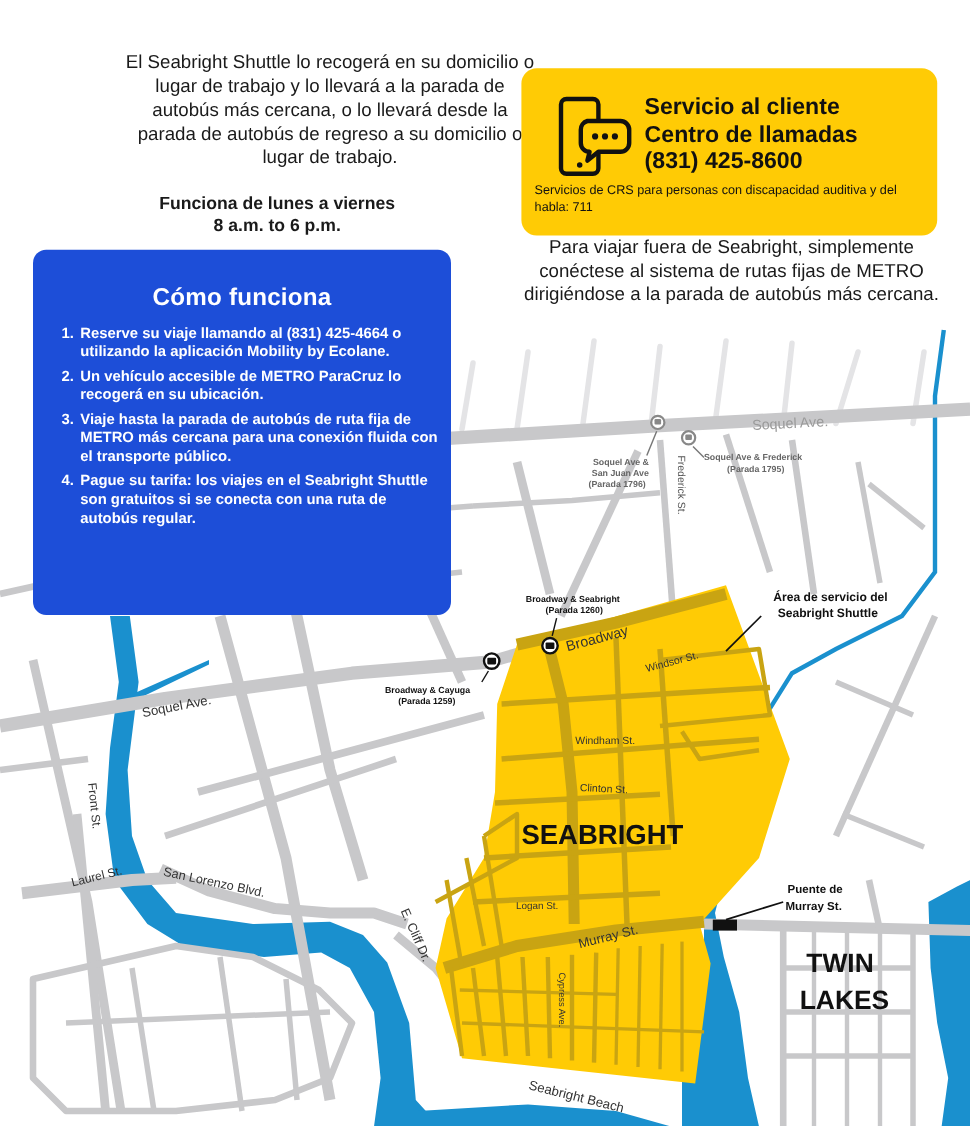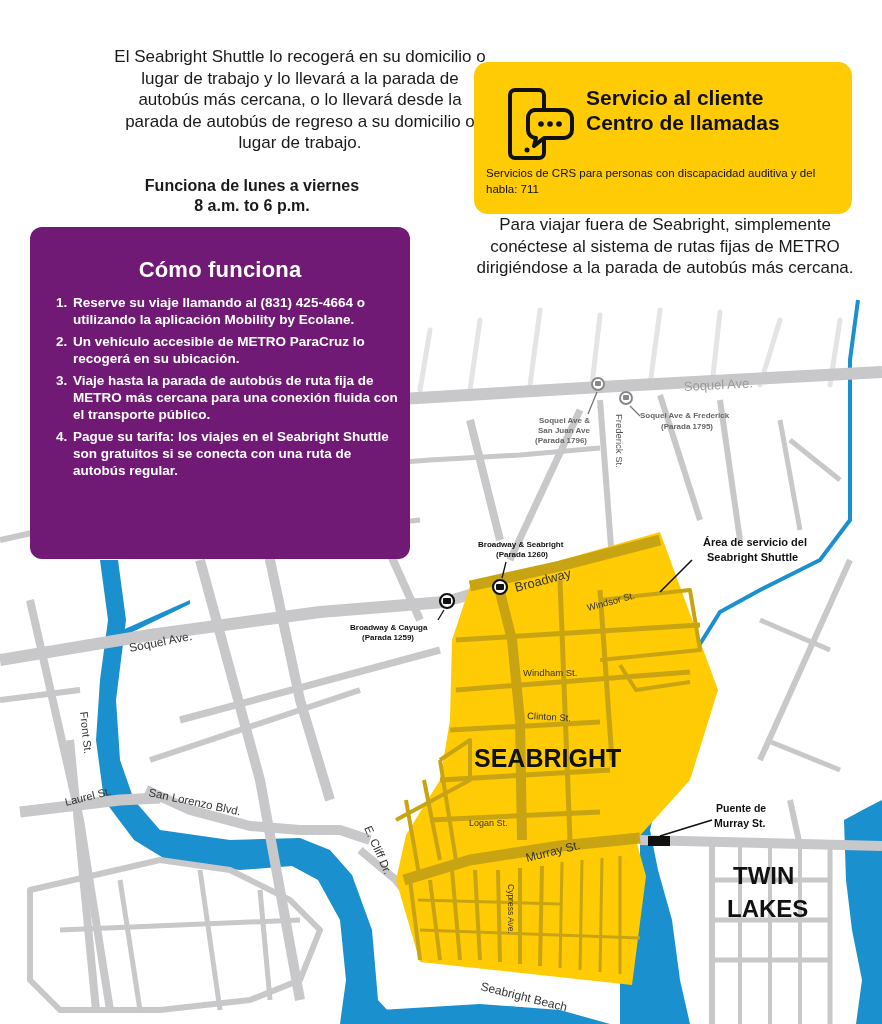"(831) 425-8600" div { html: none -> <div>(831) 425-8600</div> }
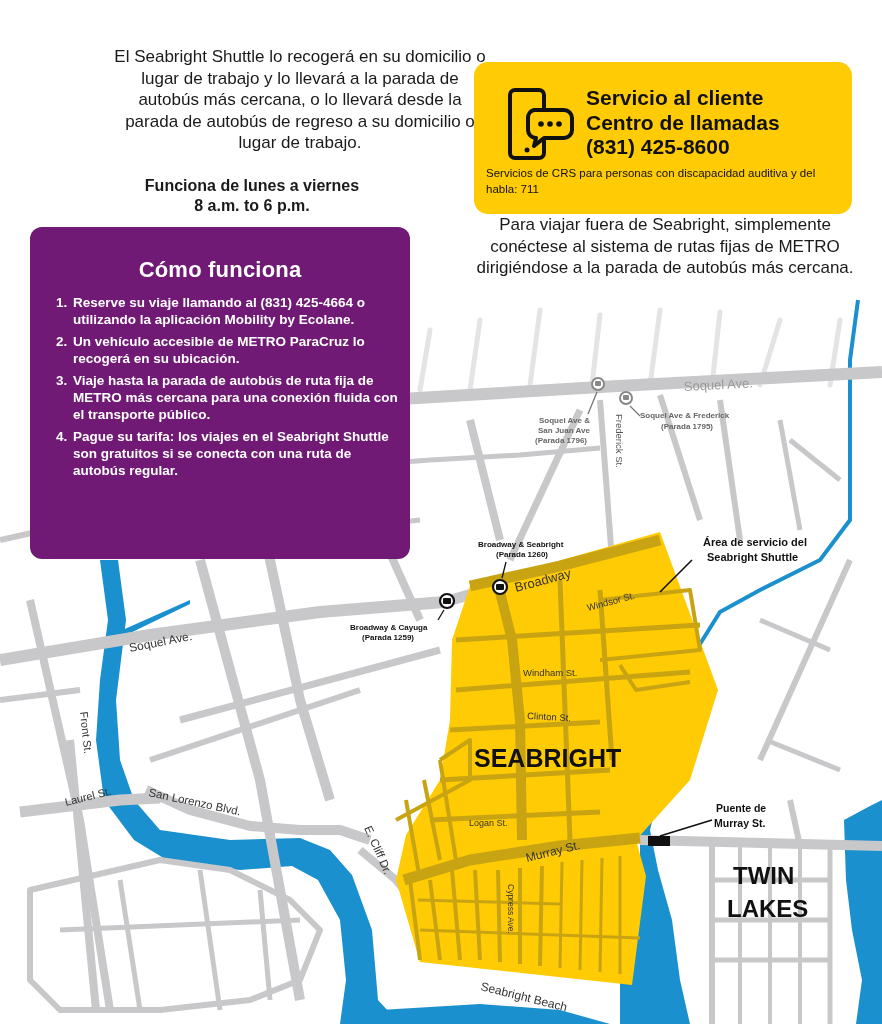"Cómo funciona" .howto { background: #701a75 -> #1d4ed8 }
